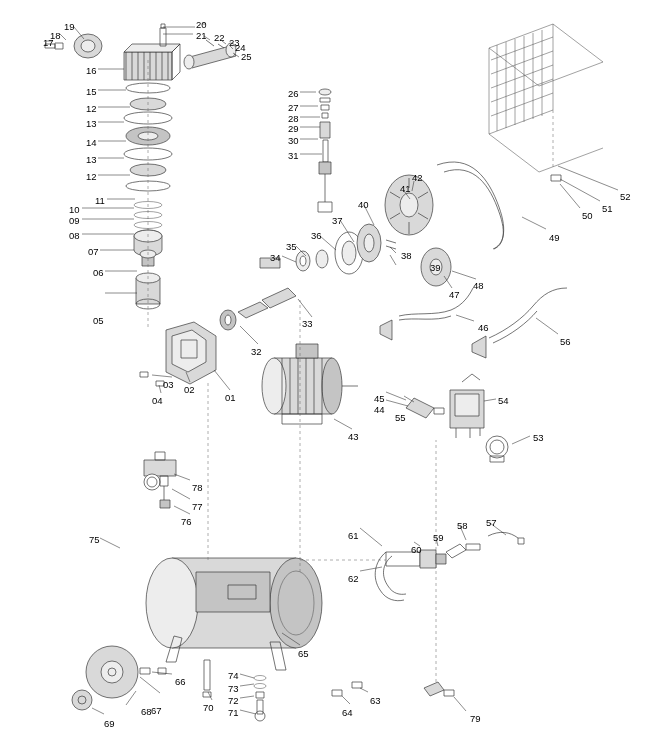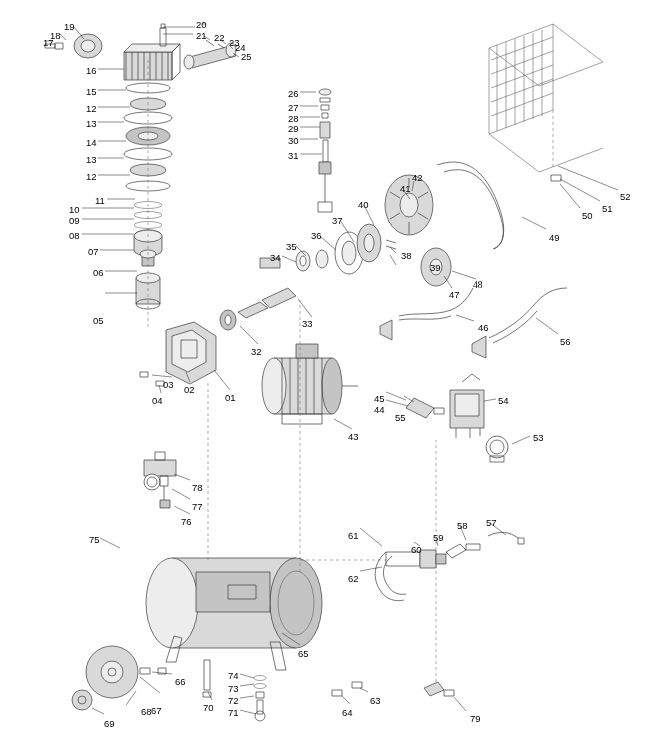"48" span.callout { font-family: Liberation Serif, serif -> none }
